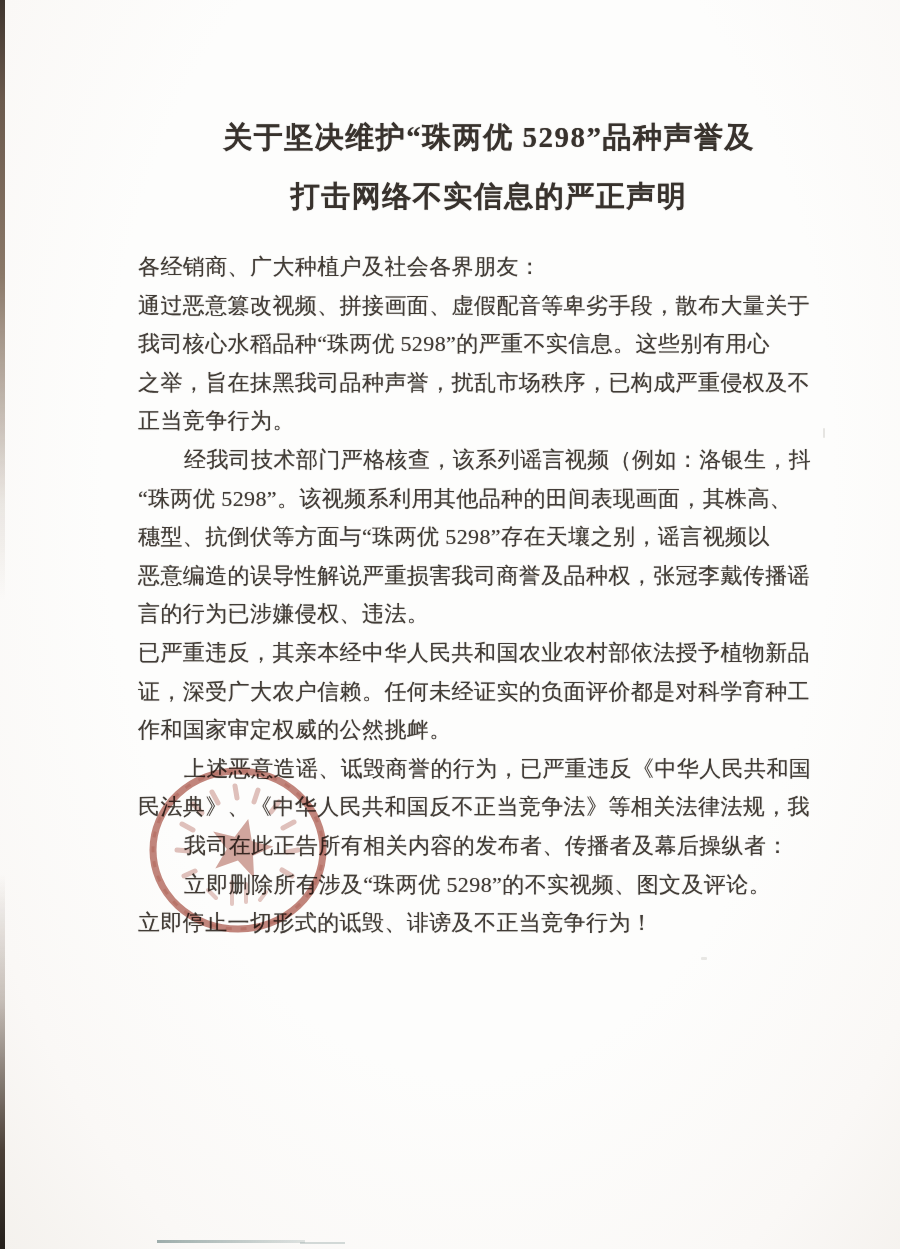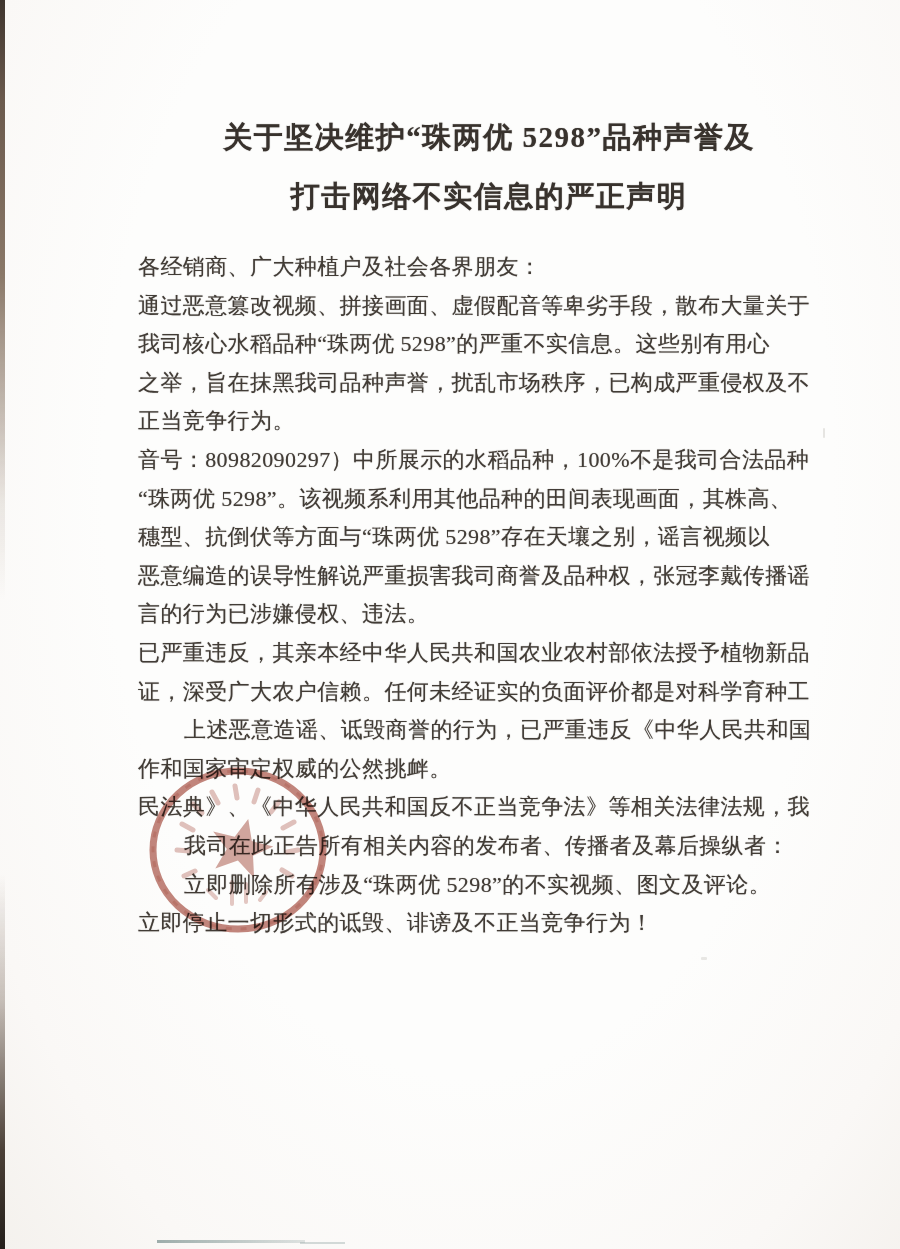"经我司技术部门严格核查，该系列谣言视频（例如：洛银生，抖" div.line { html: none -> <div>经我司技术部门严格核查，该系列谣言视频（例如：洛银生，抖</div> }
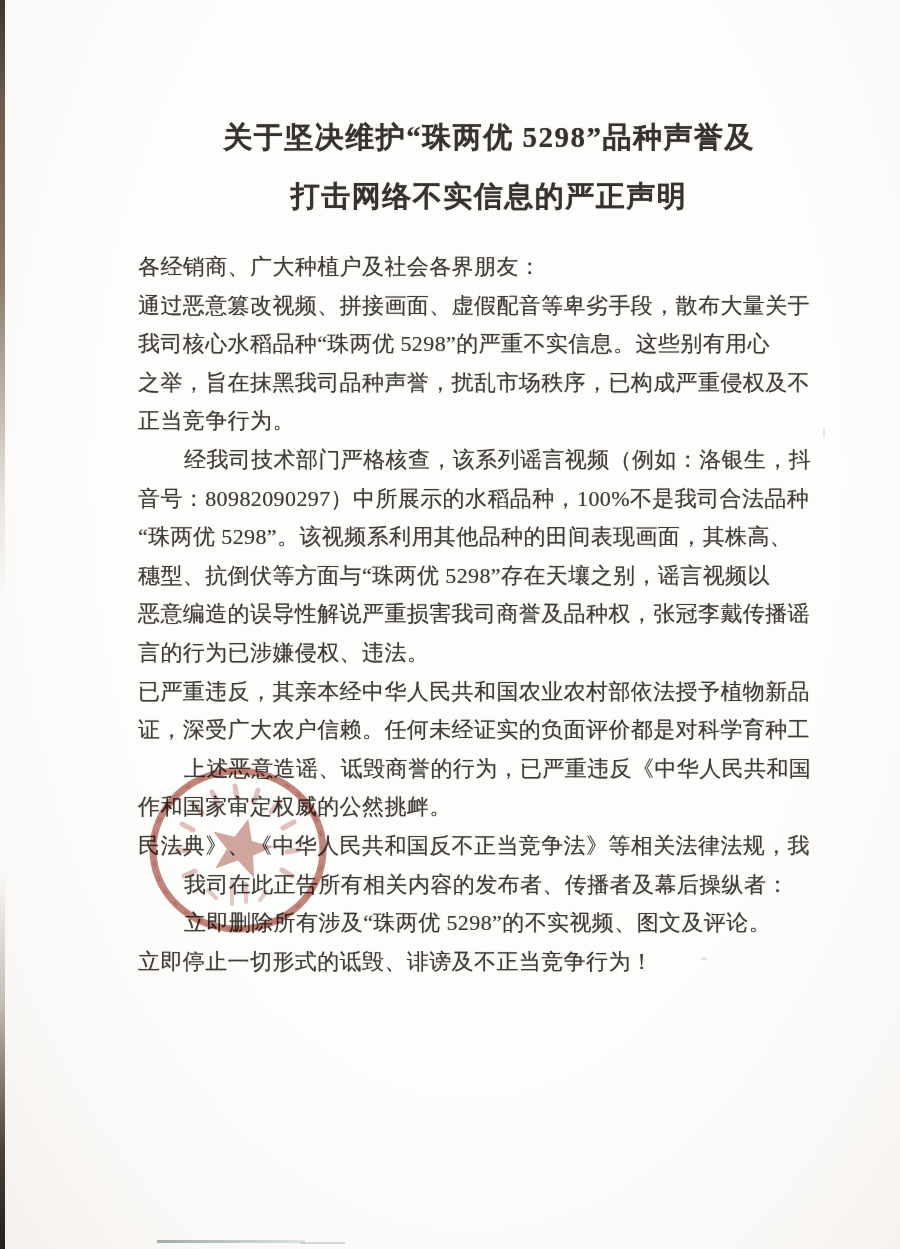"音号：80982090297）中所展示的水稻品种，100%不是我司合法品种" div.line { html: <div>音号：80982090297）中所展示的水稻品种，100%不是我司合法品种</div> -> none }
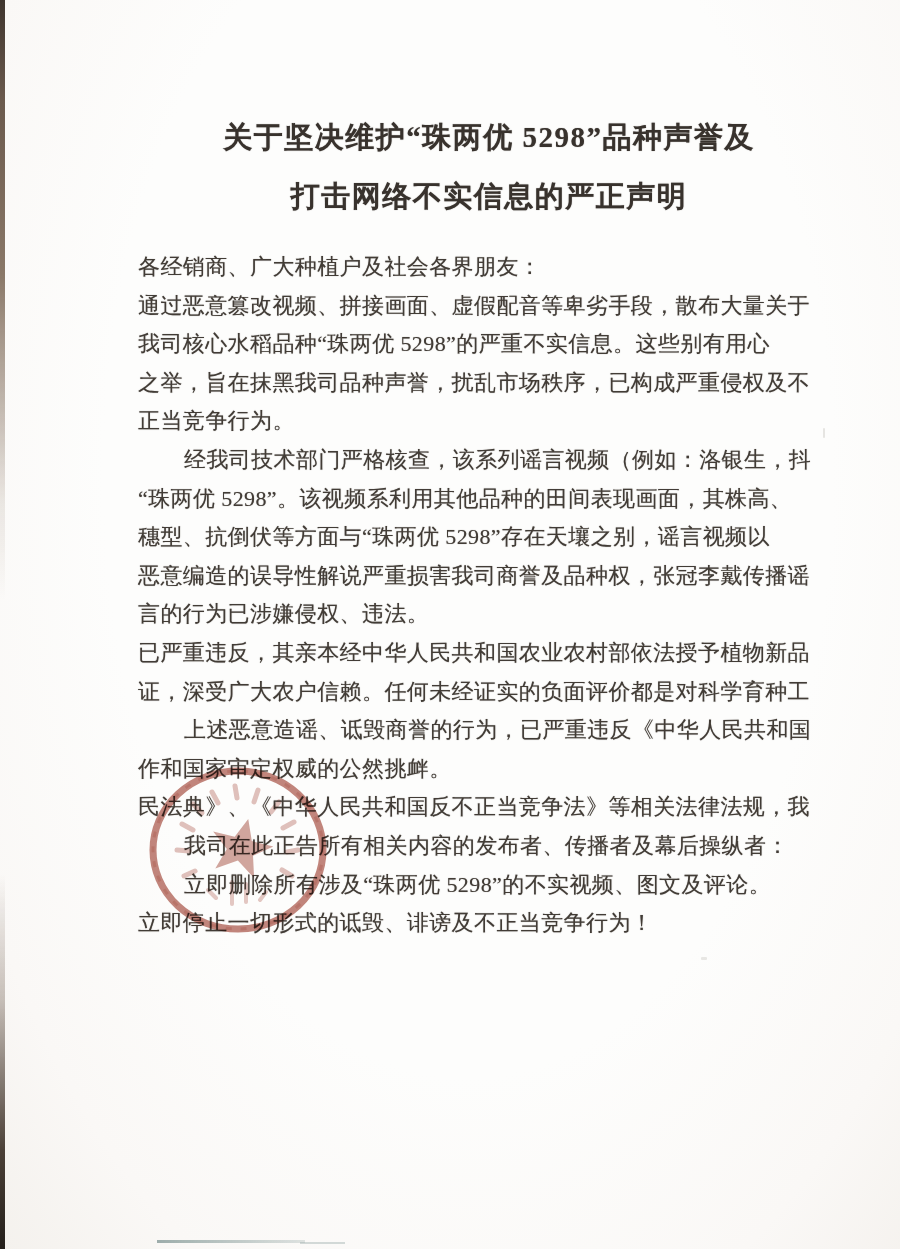"上述恶意造谣、诋毁商誉的行为，已严重违反《中华人民共和国" div.line { order: before "作和国家审定权威的公然挑衅。" -> after "作和国家审定权威的公然挑衅。" }
